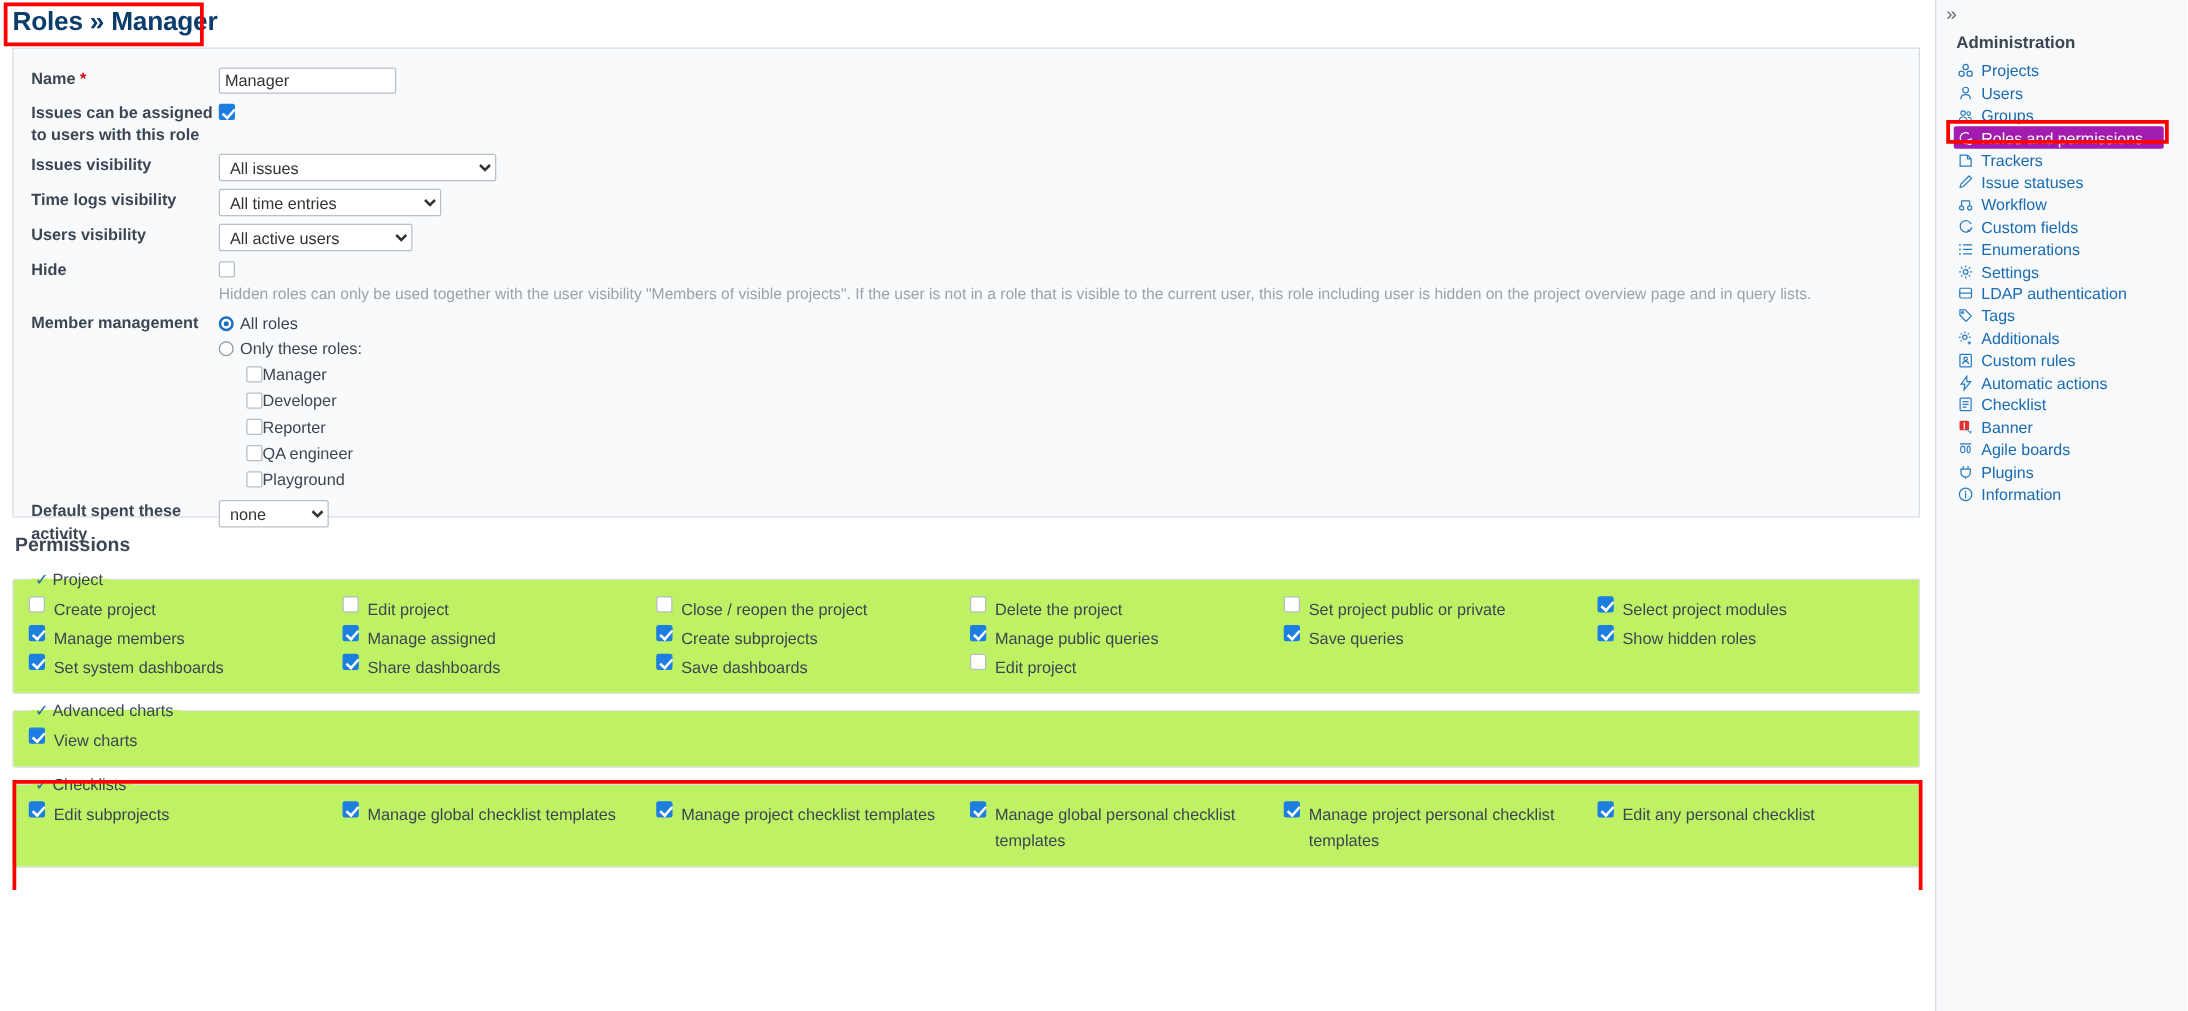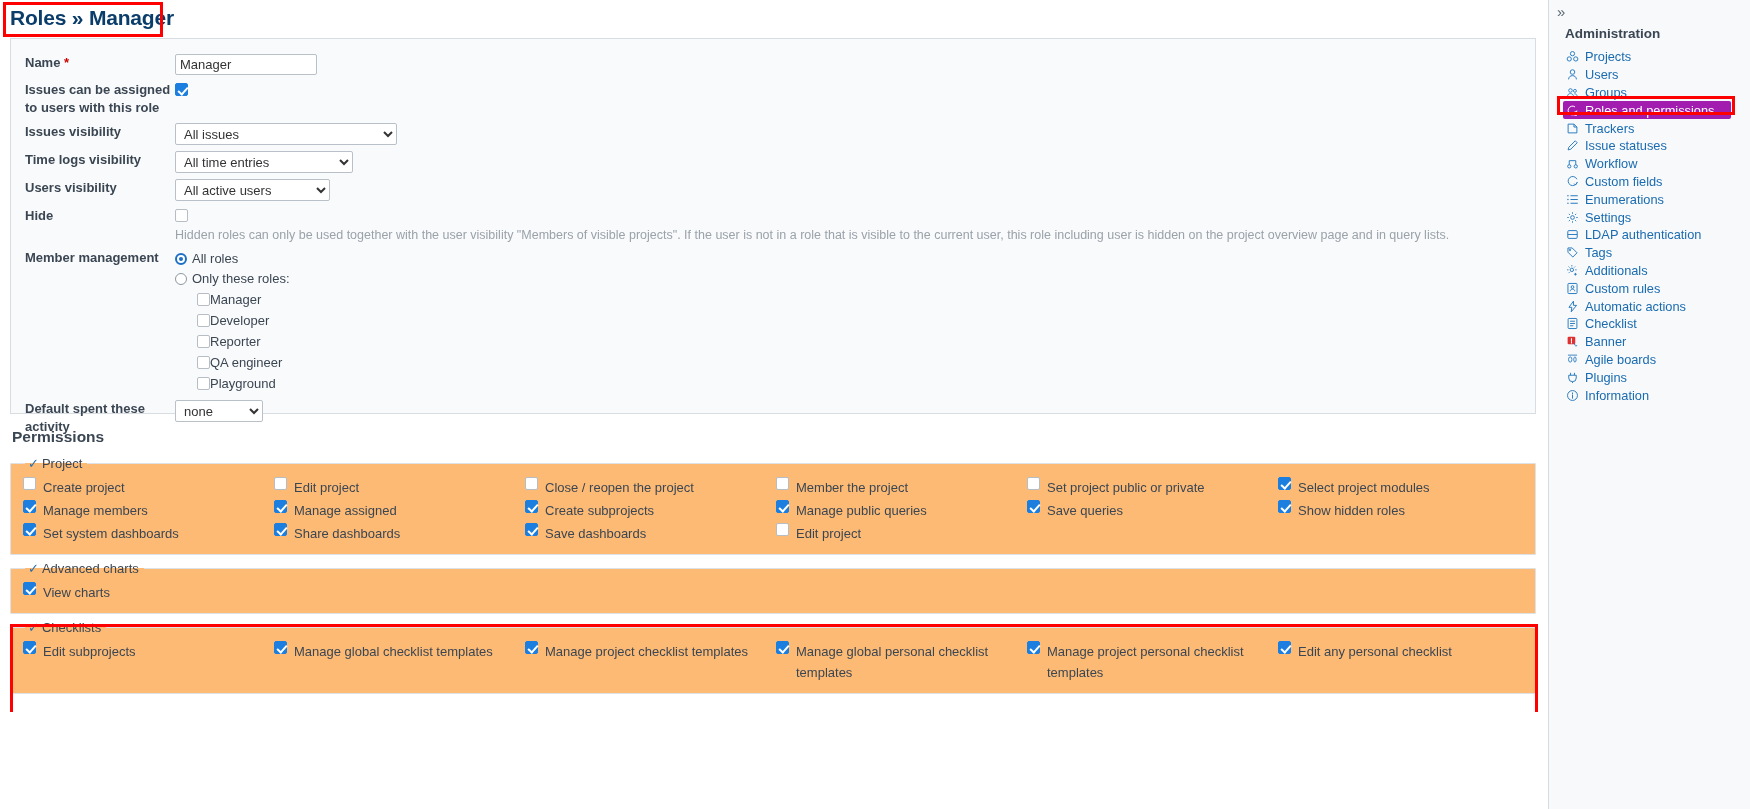"✓ Project" fieldset.perm { background: #fdba74 -> #bef264 }
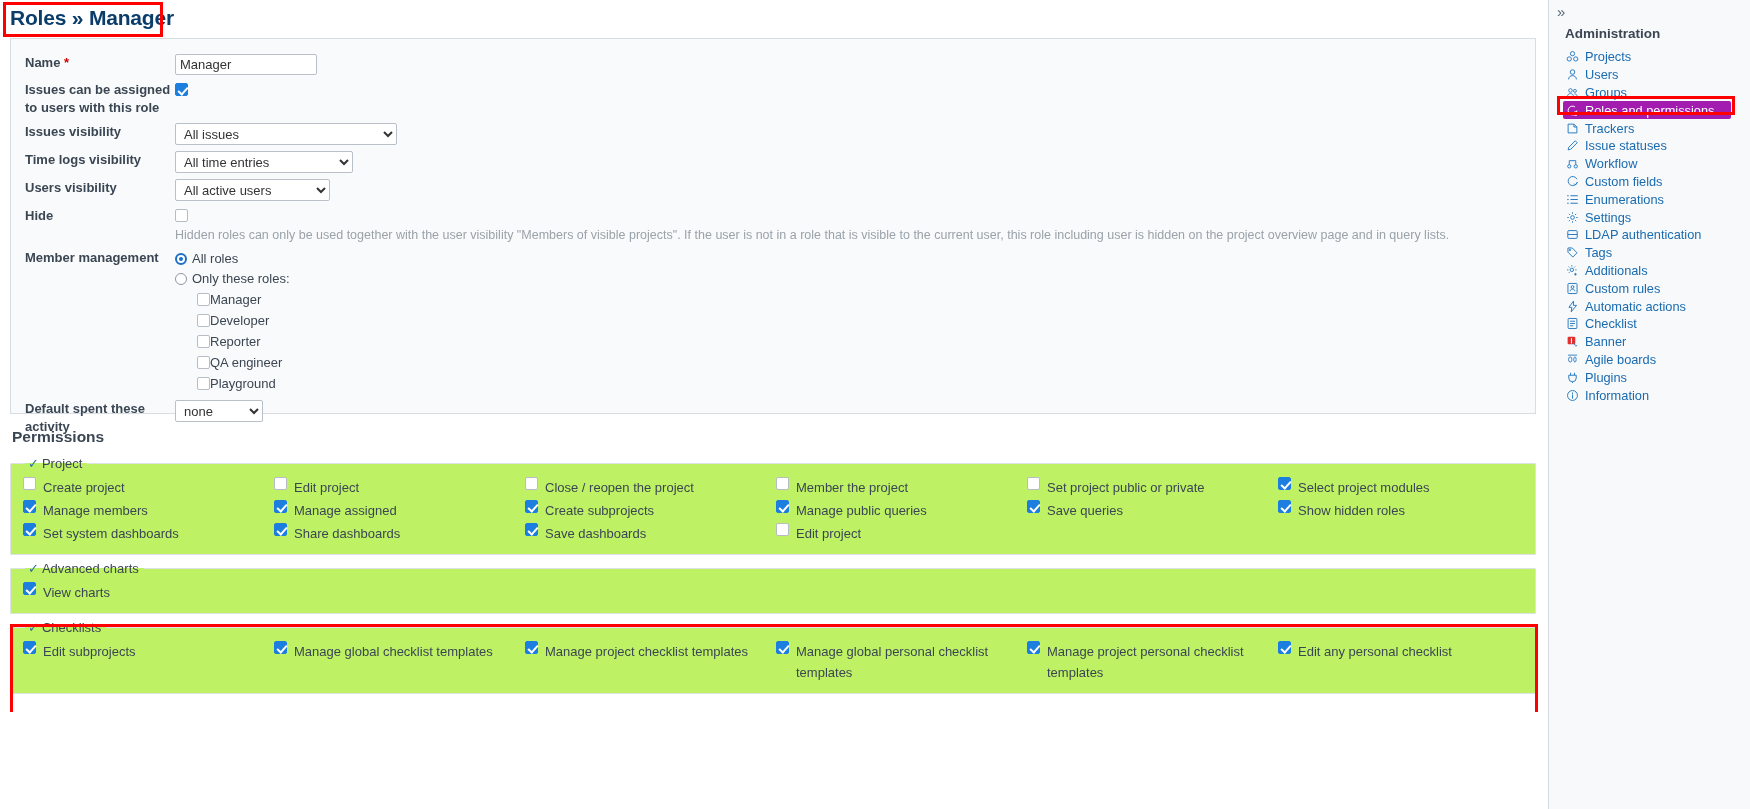"Member the project" span { text: Member -> Delete }
